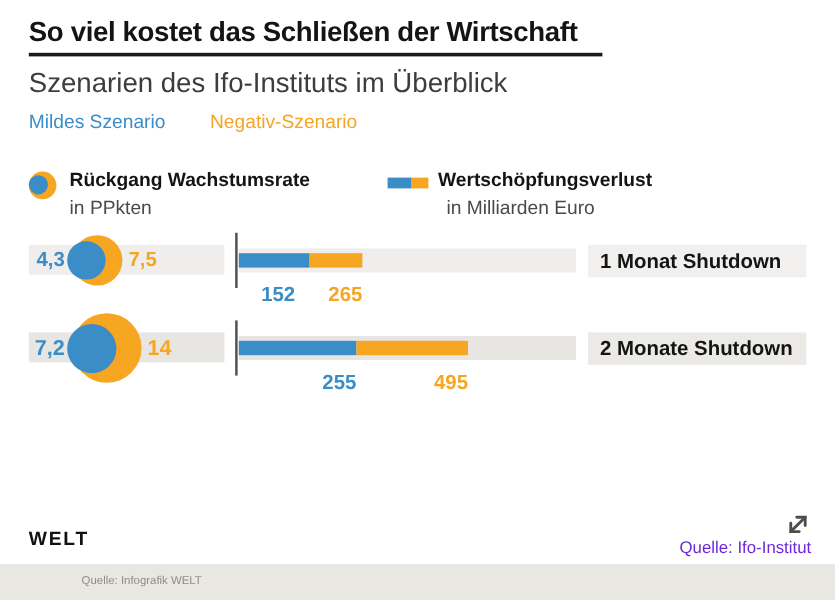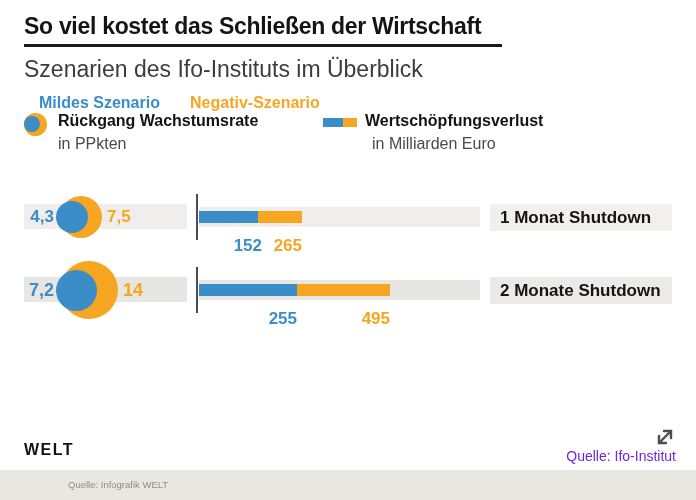"Mildes Szenario" .scen-legend { font-weight: 700 -> 400; left: 39px -> 24px }
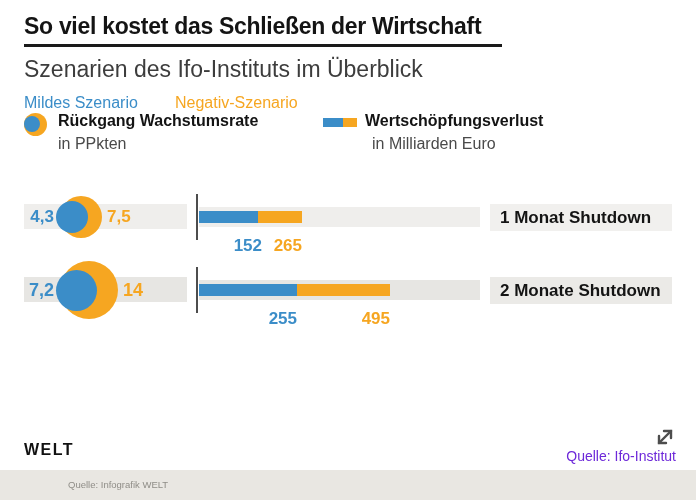"Rückgang Wachstumsrate" .metric-legend { top: 106px -> 136px }
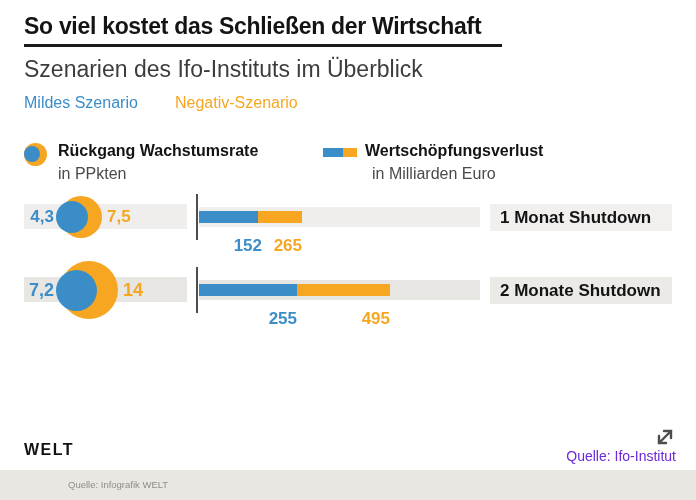"152" div.bar-val { left: 192px -> 176px }
